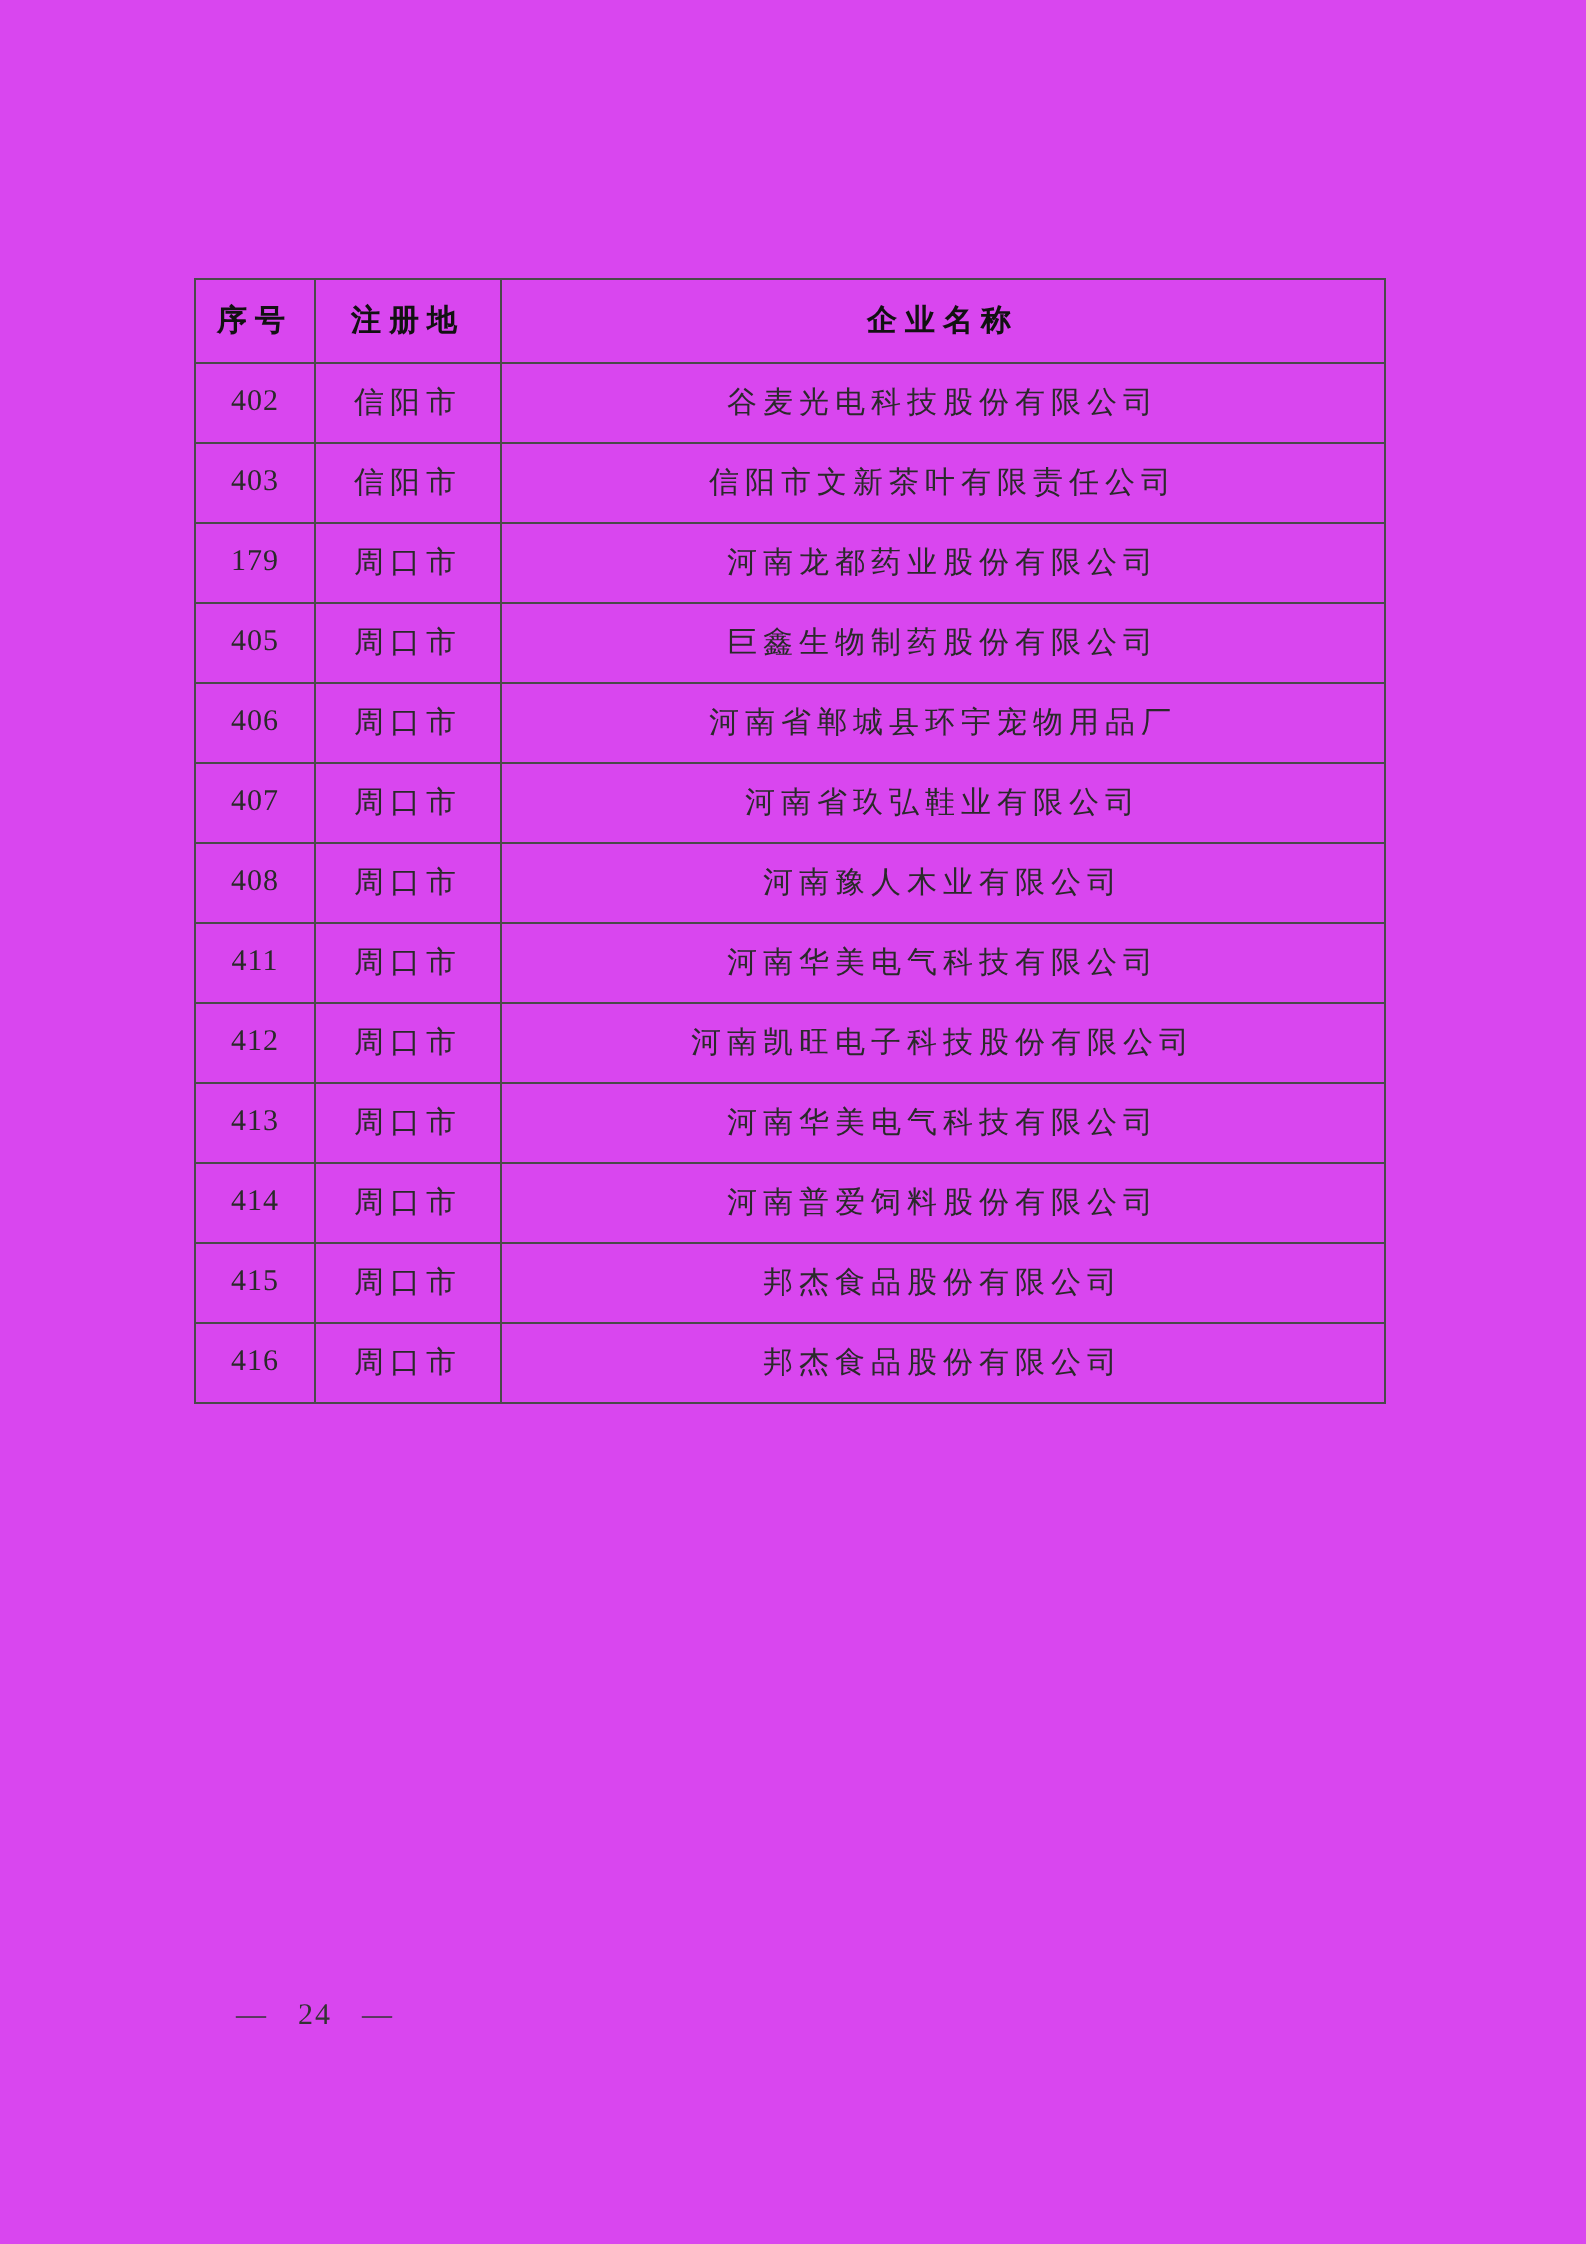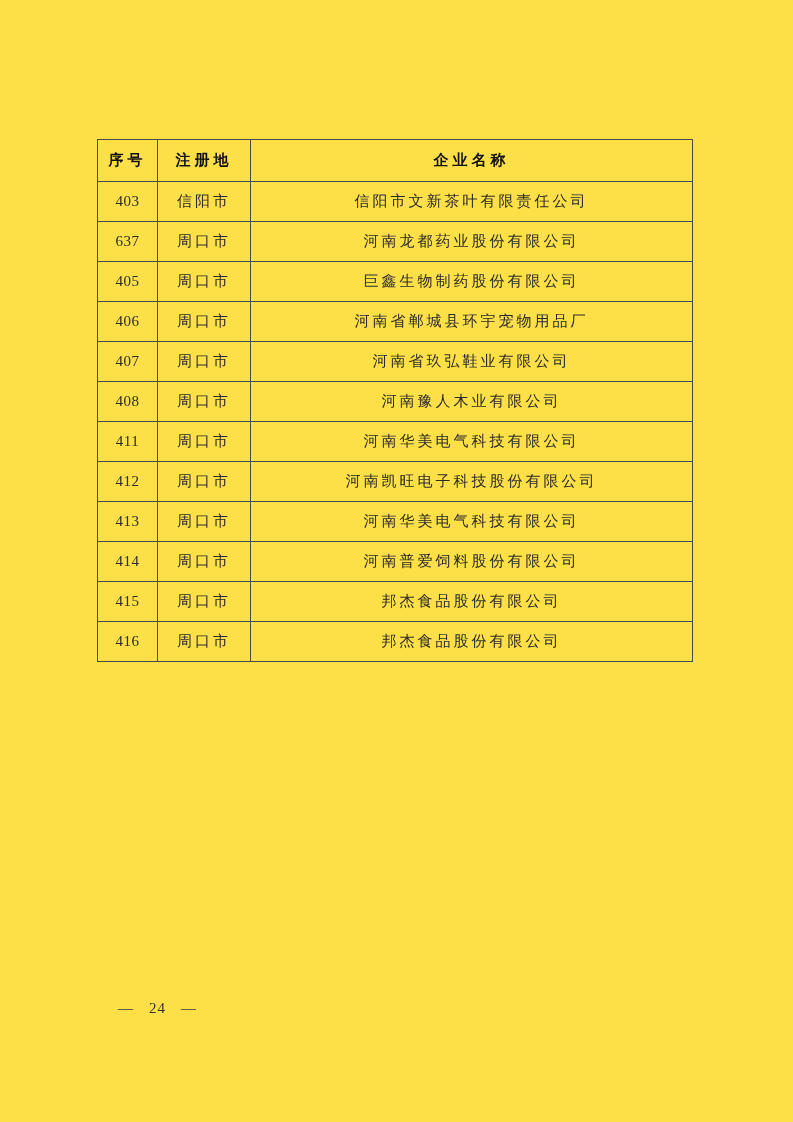"序号" .page { background: #fde047 -> #d946ef }
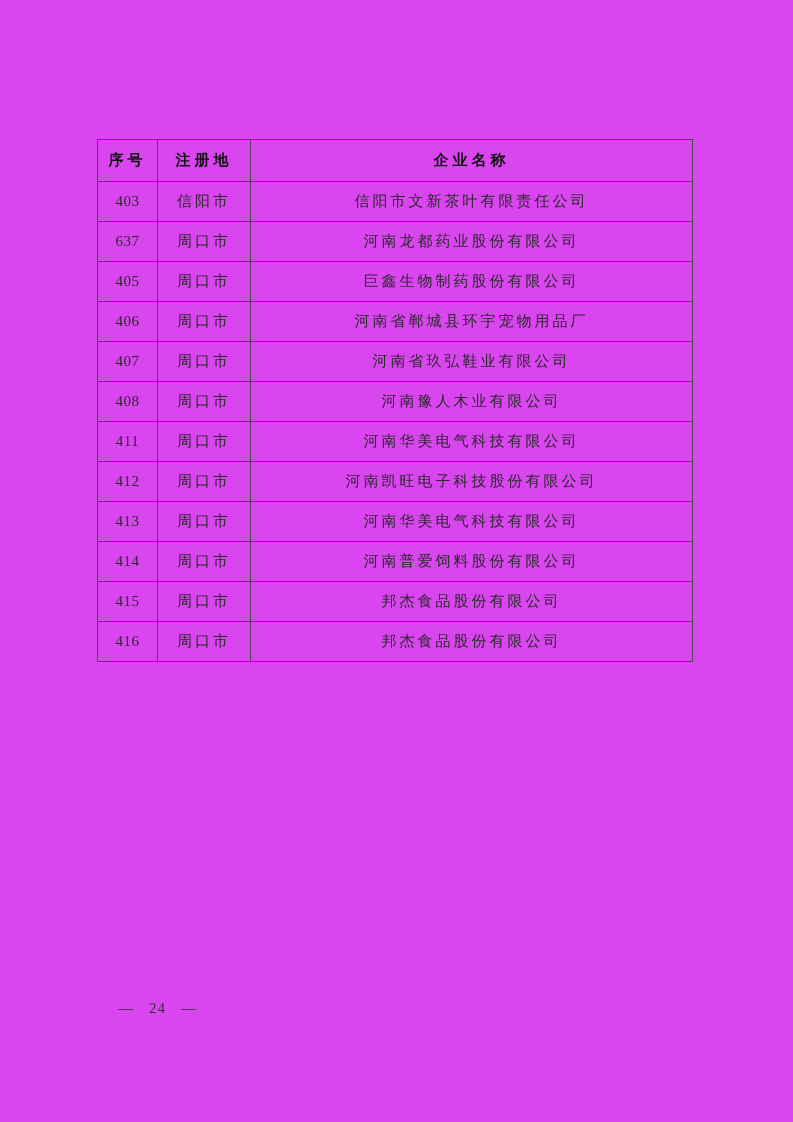"402" tr { html: none -> <tr> <td>402</td> <td>信阳市</td> <td>谷麦光电科技股份有限公司</td> </tr> }
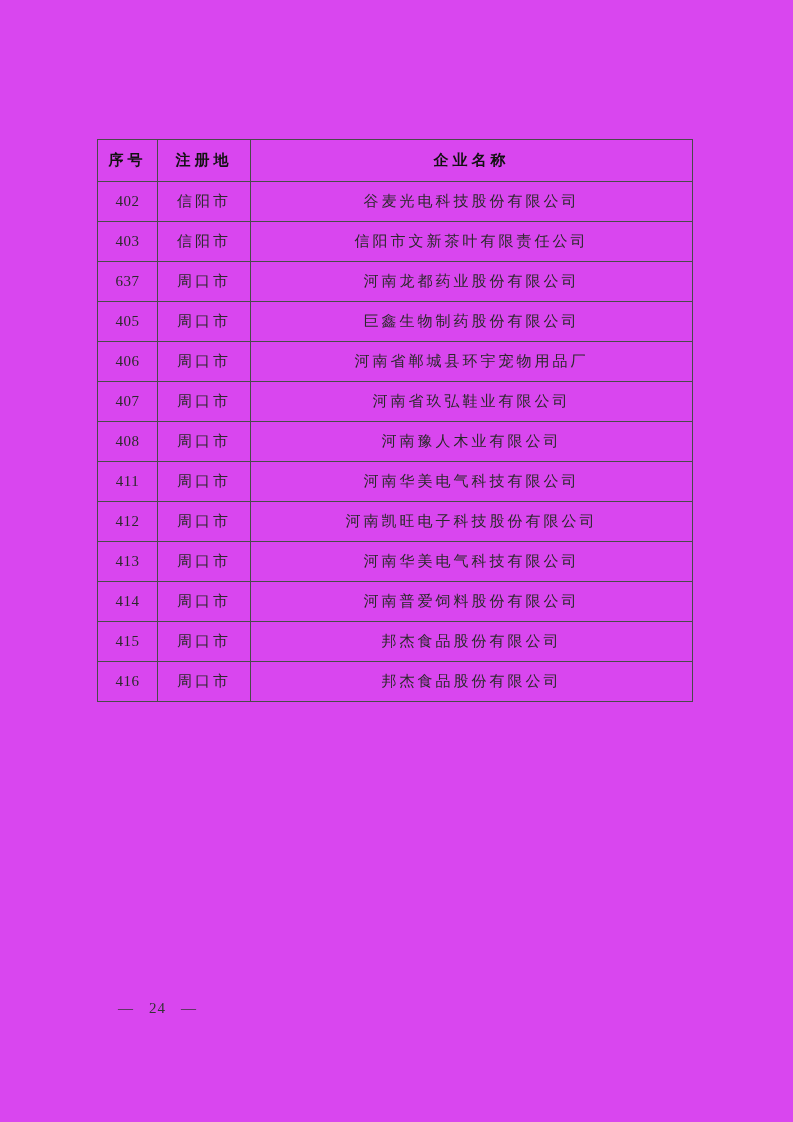"637" td.cell-no { text: 637 -> 179 }
